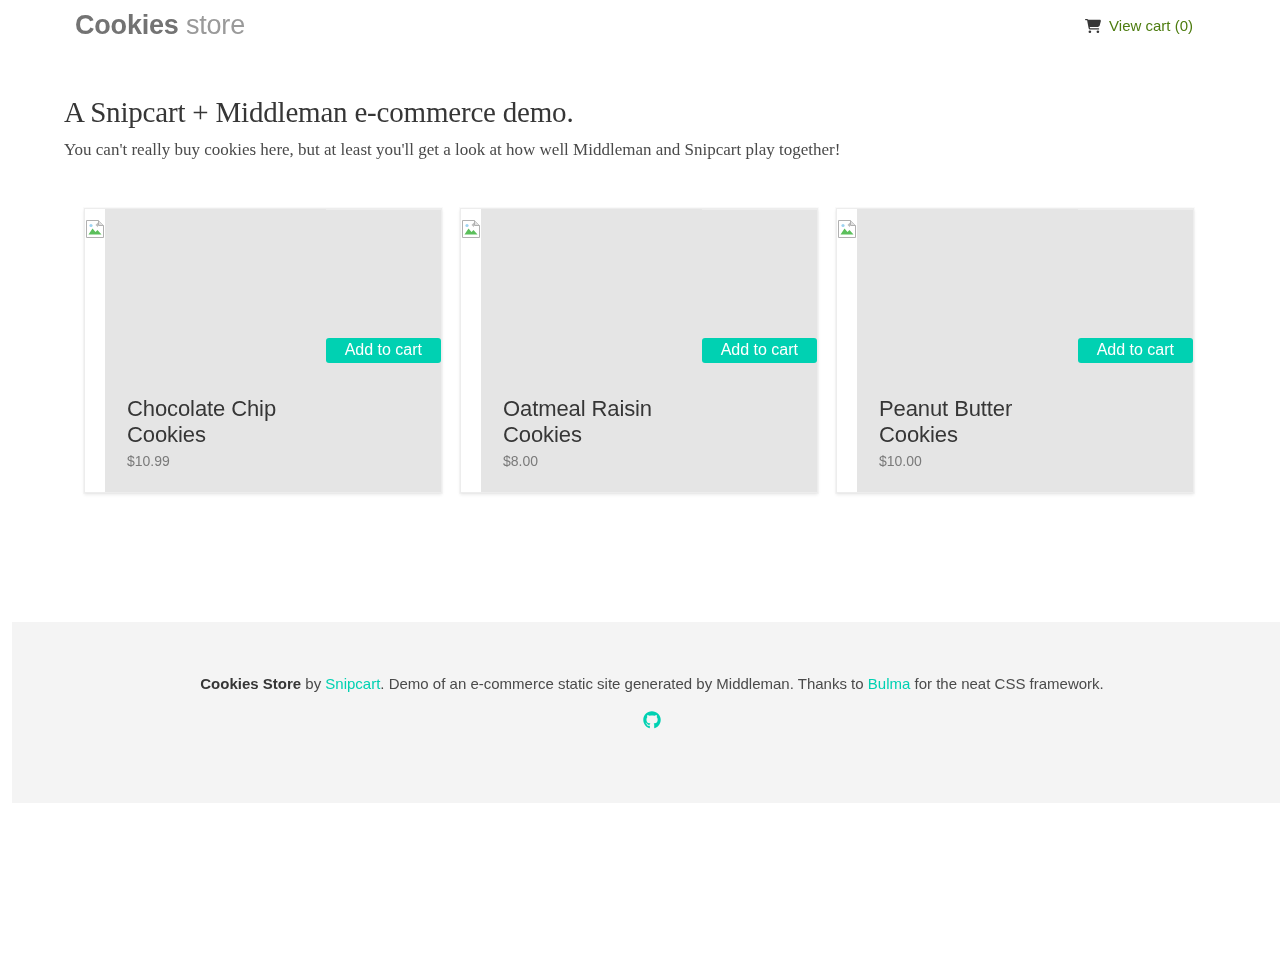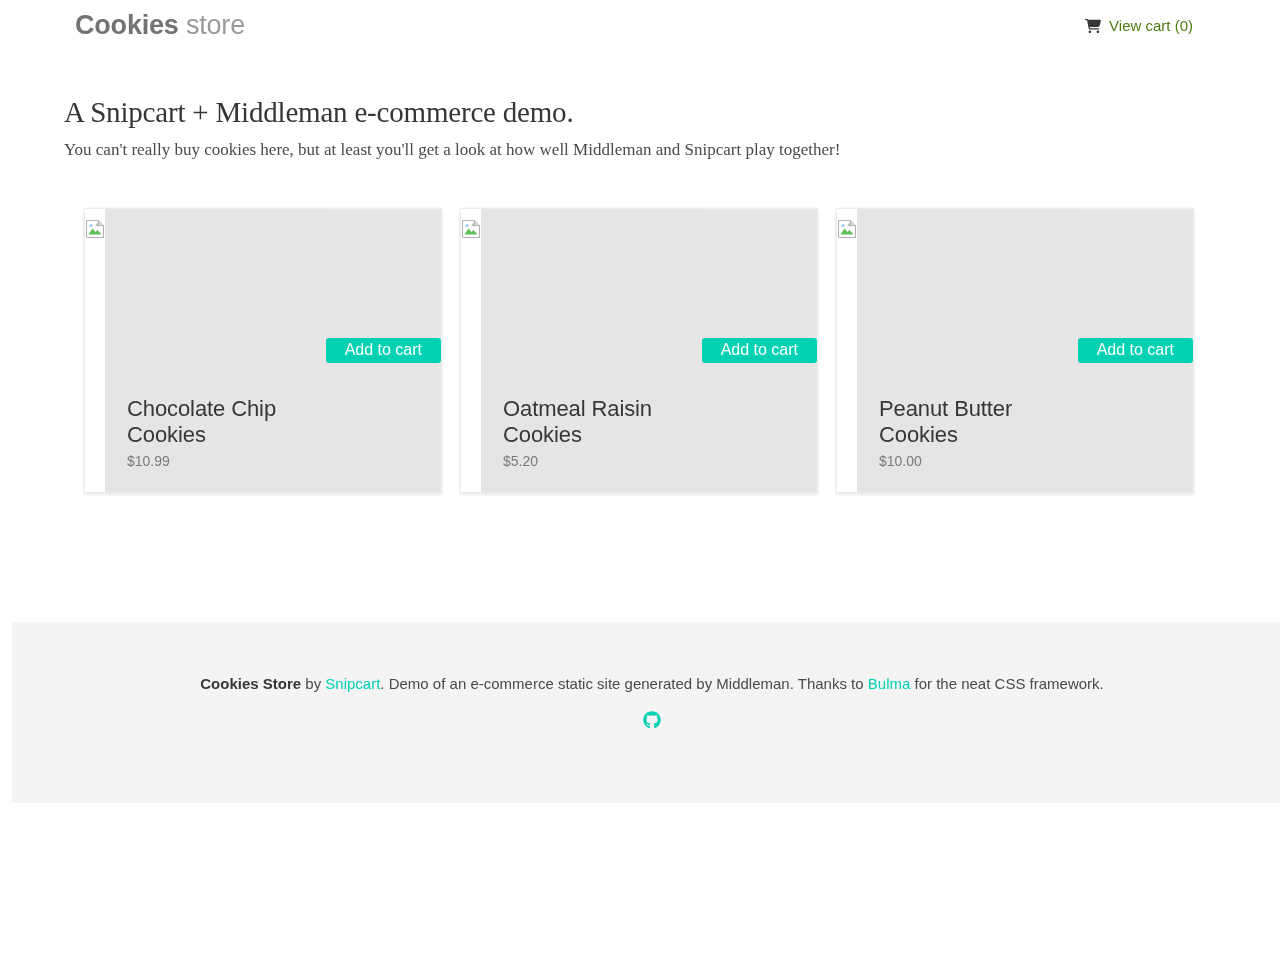"$5.20" p.product-price { text: $5.20 -> $8.00 }
